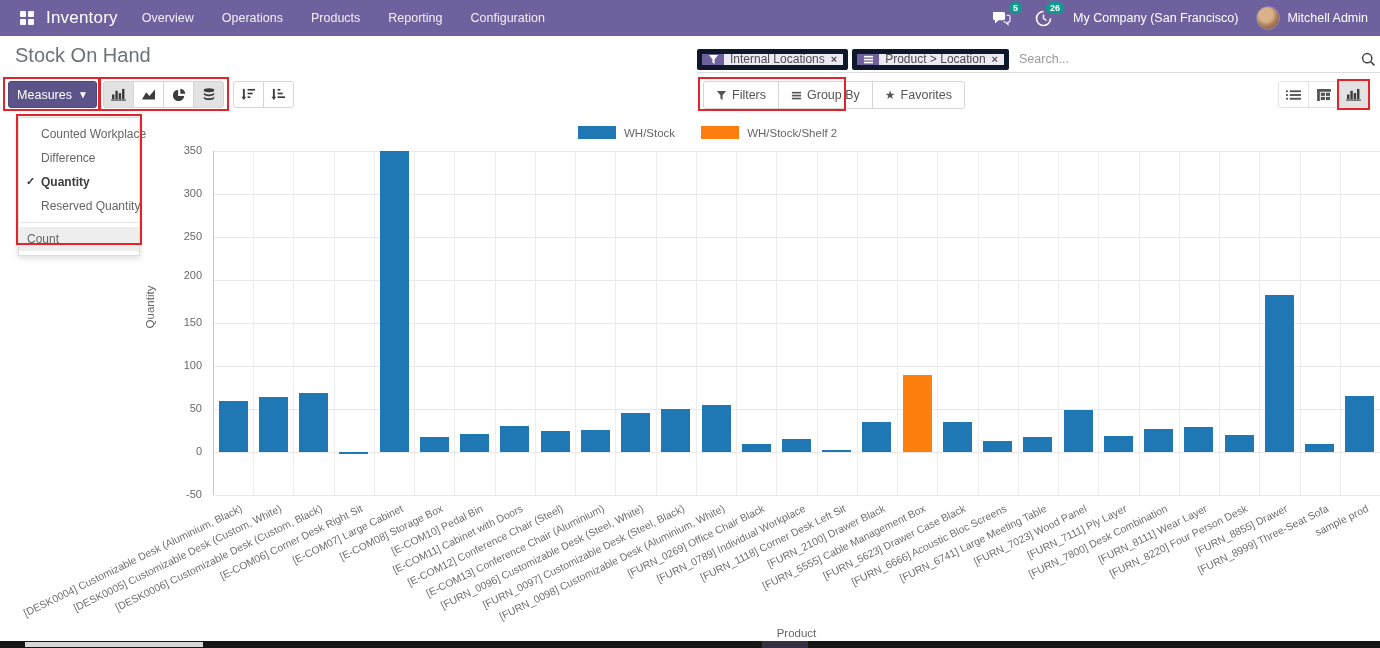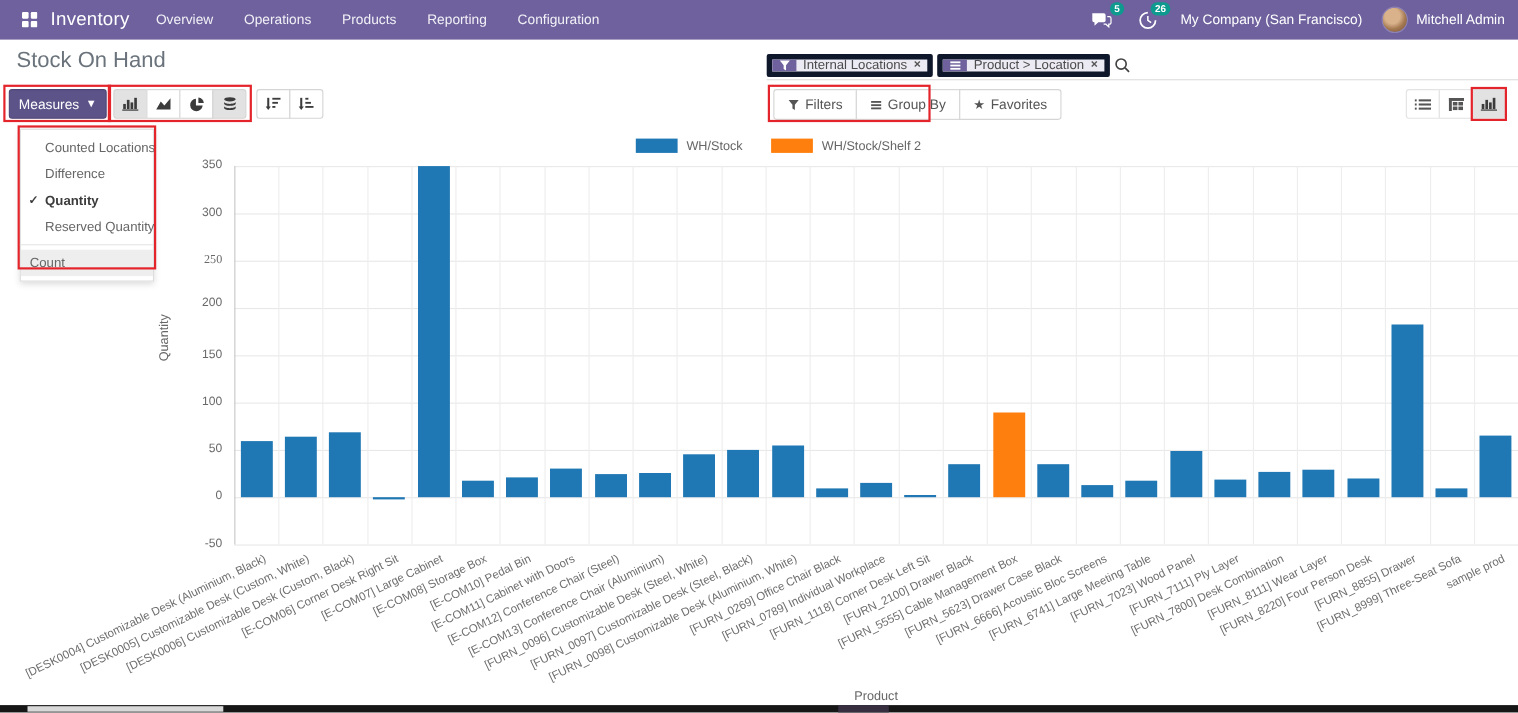"Search..." input { html: none -> <input> }
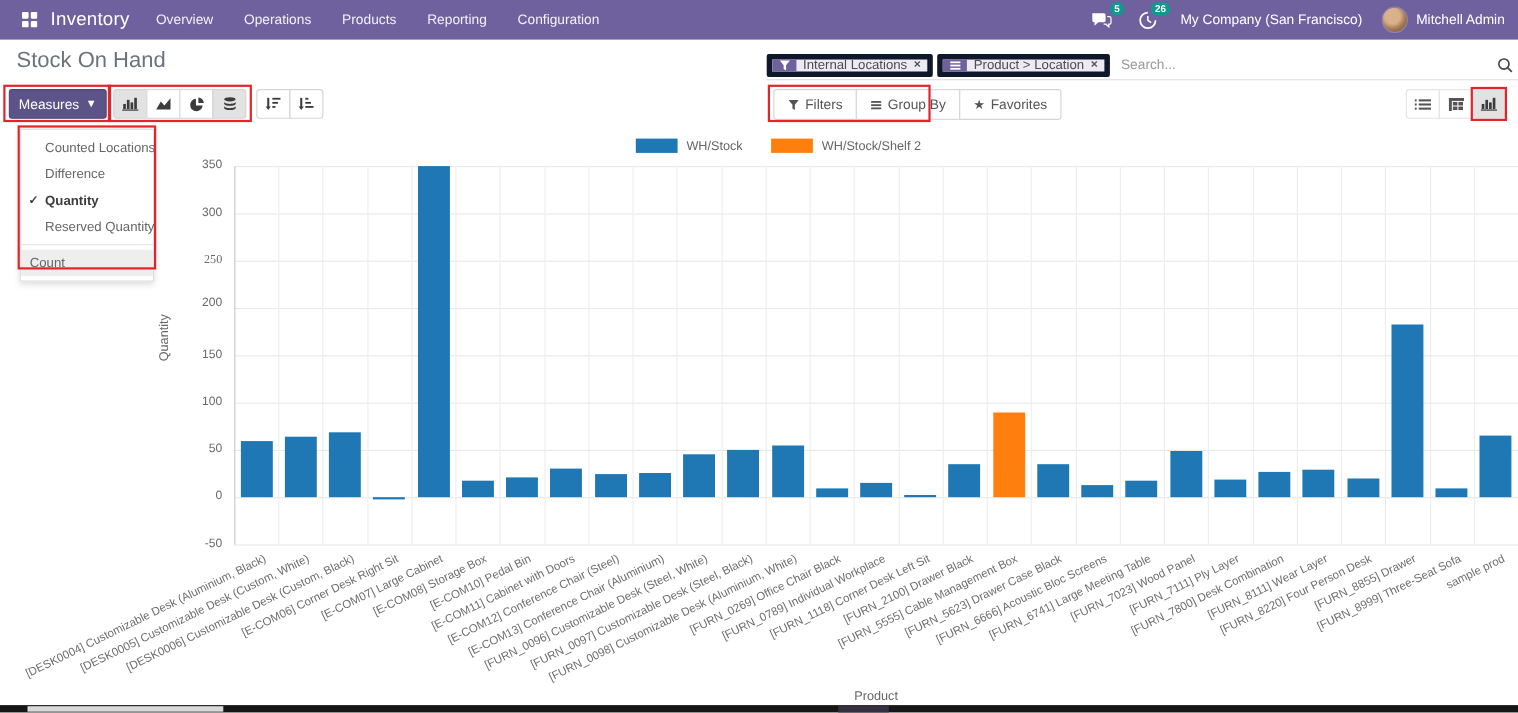"Counted Locations" li { text: Locations -> Workplace }
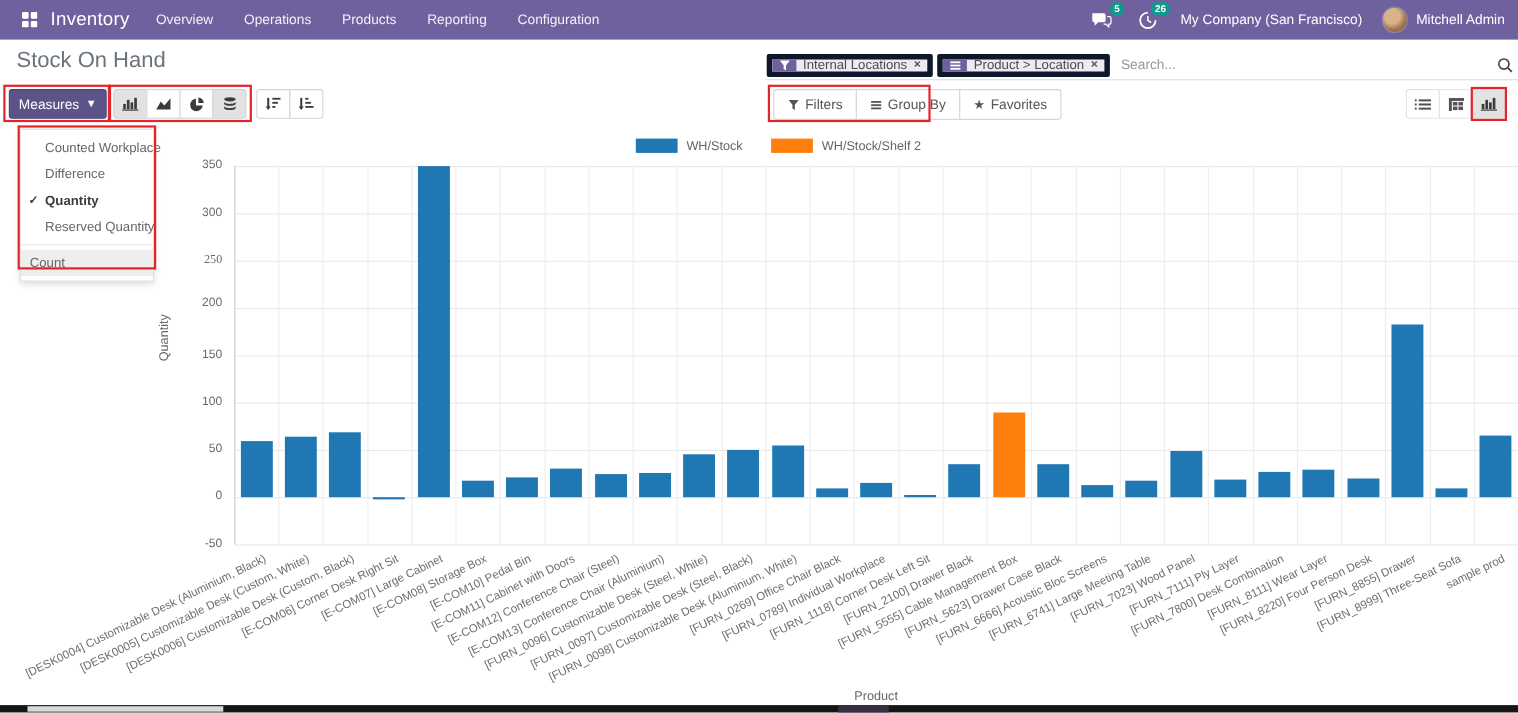"250" div.ytick { font-family: Liberation Serif, serif -> none }
